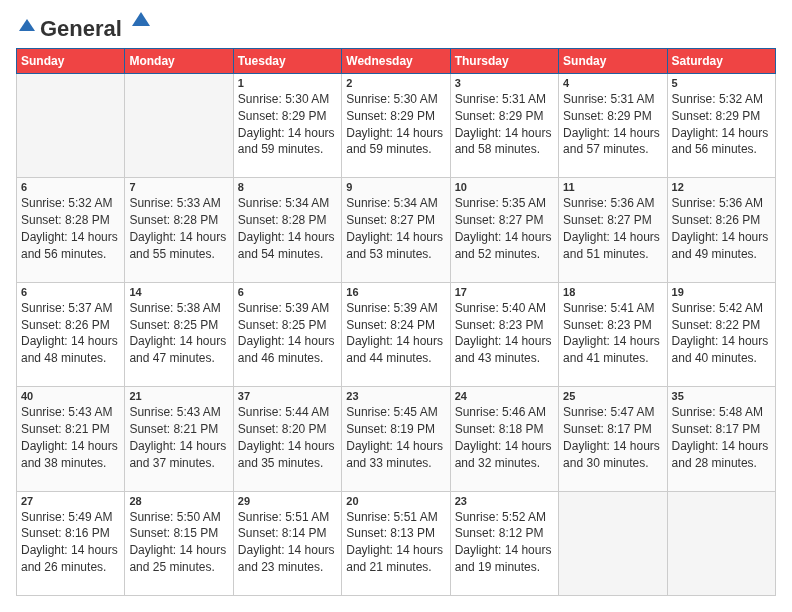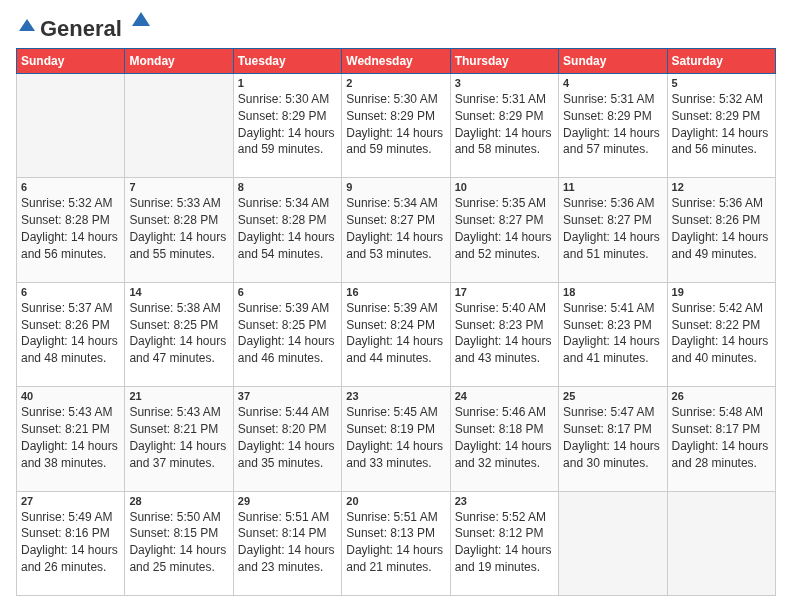"26" span.day-num { text: 26 -> 35 }
